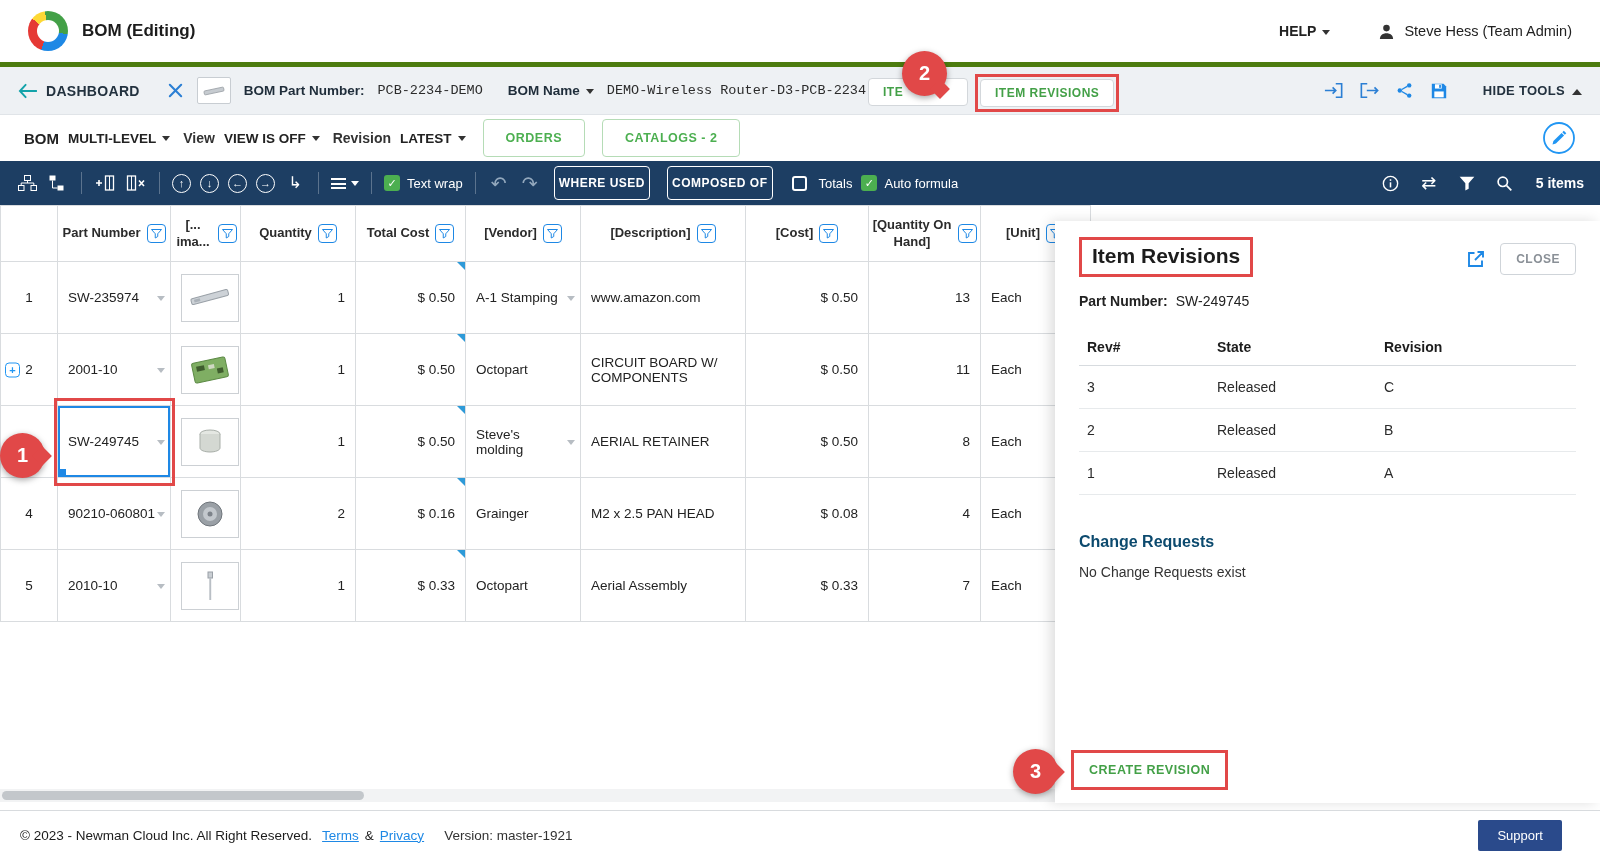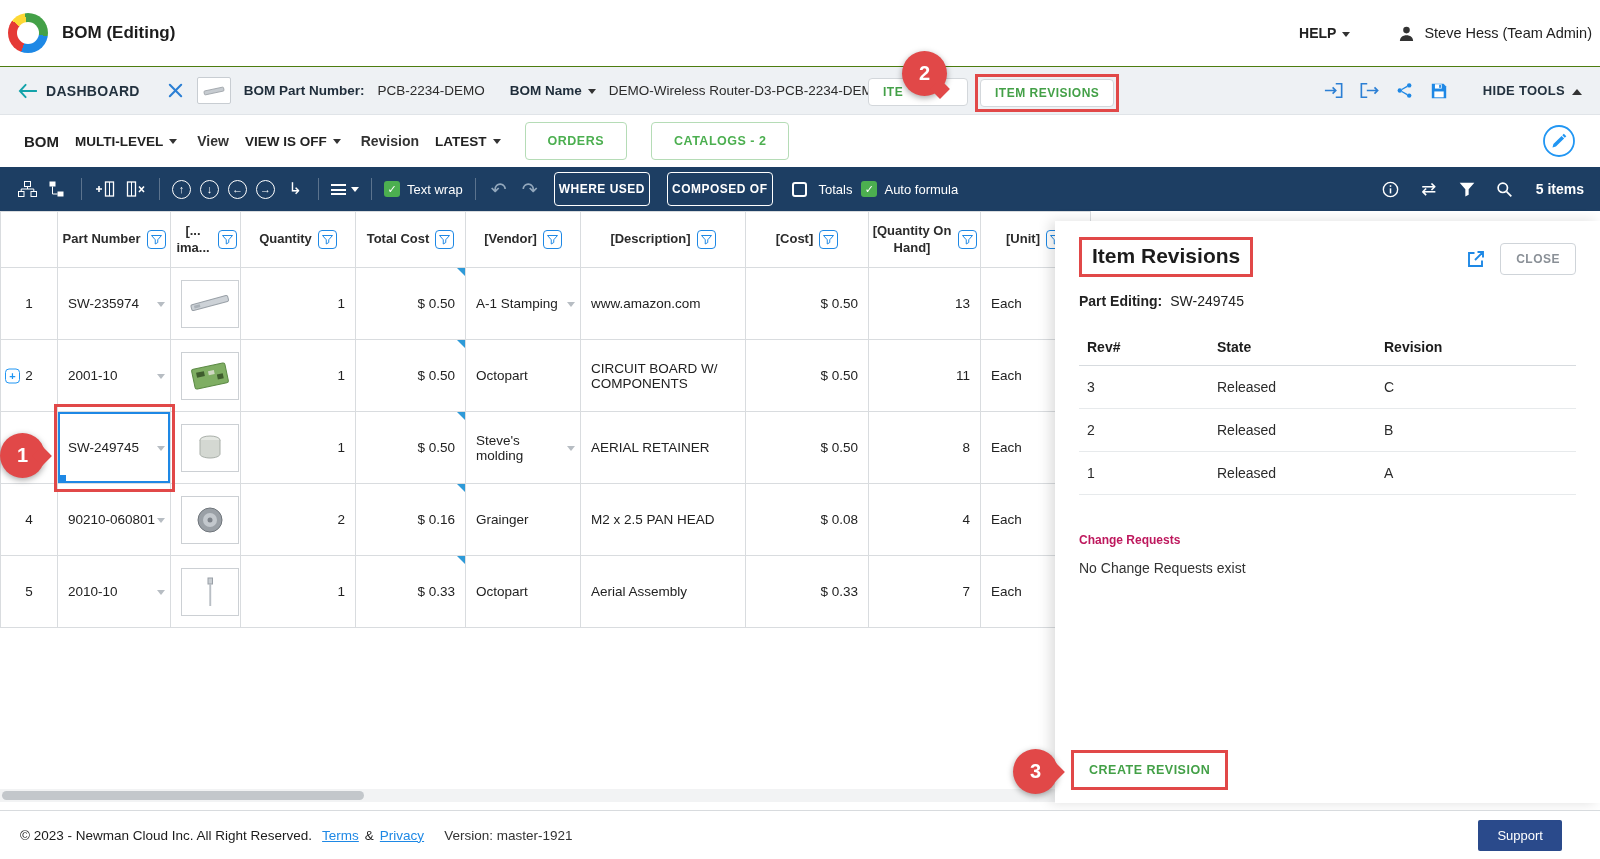"BOM (Editing)" .topbar { border-bottom: 1px solid #4d7c0f -> 5px solid #4d7c0f; padding: 0 8px -> 0 28px }
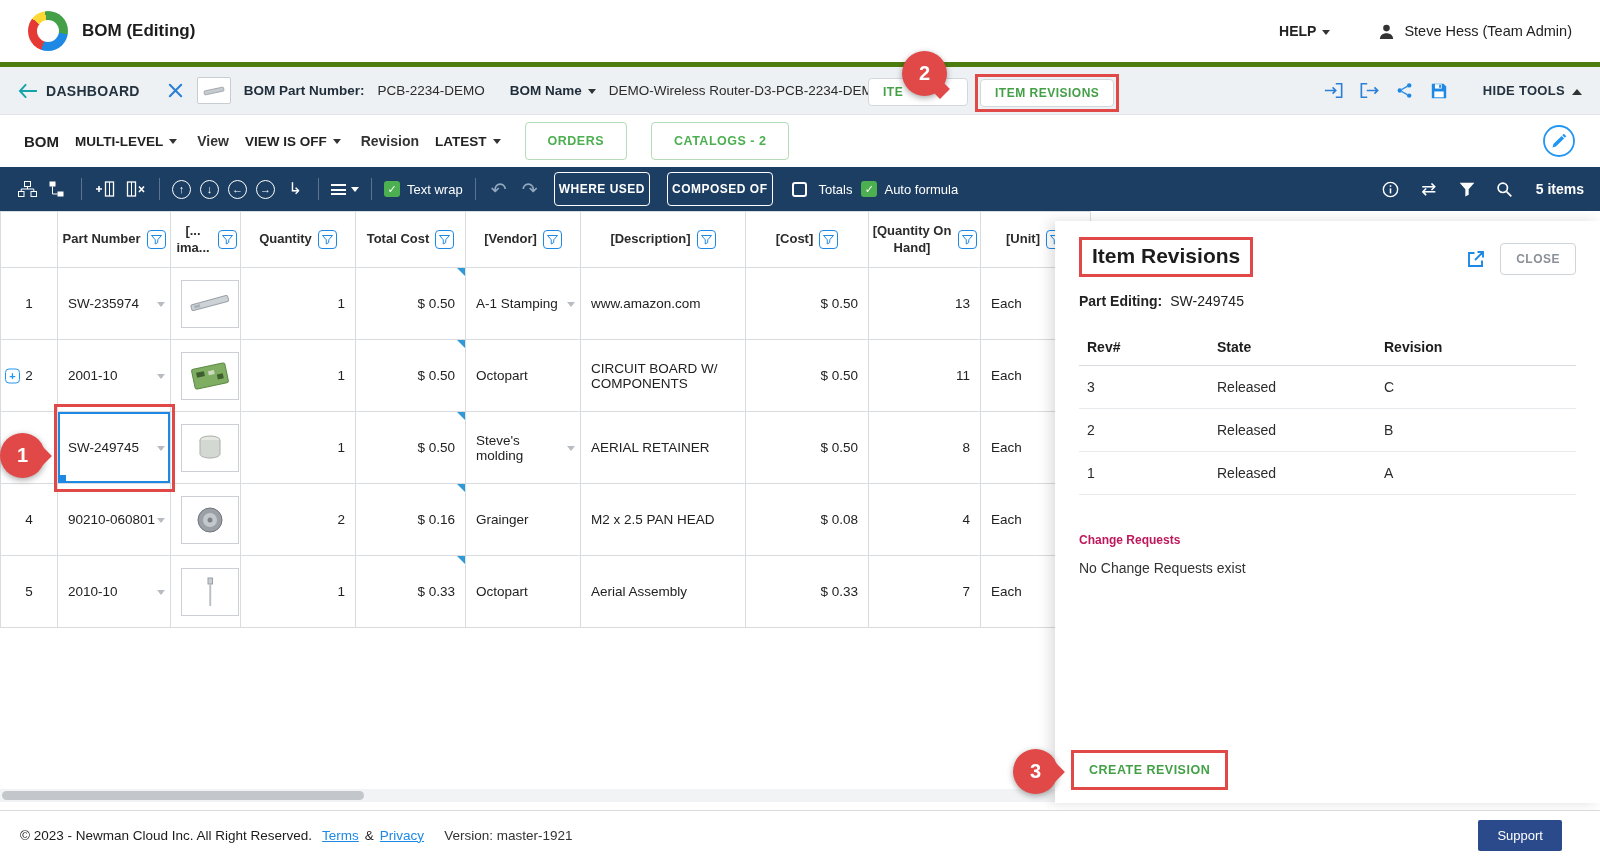"PCB-2234-DEMO" .crumb-value { font-family: none -> Liberation Mono, monospace }
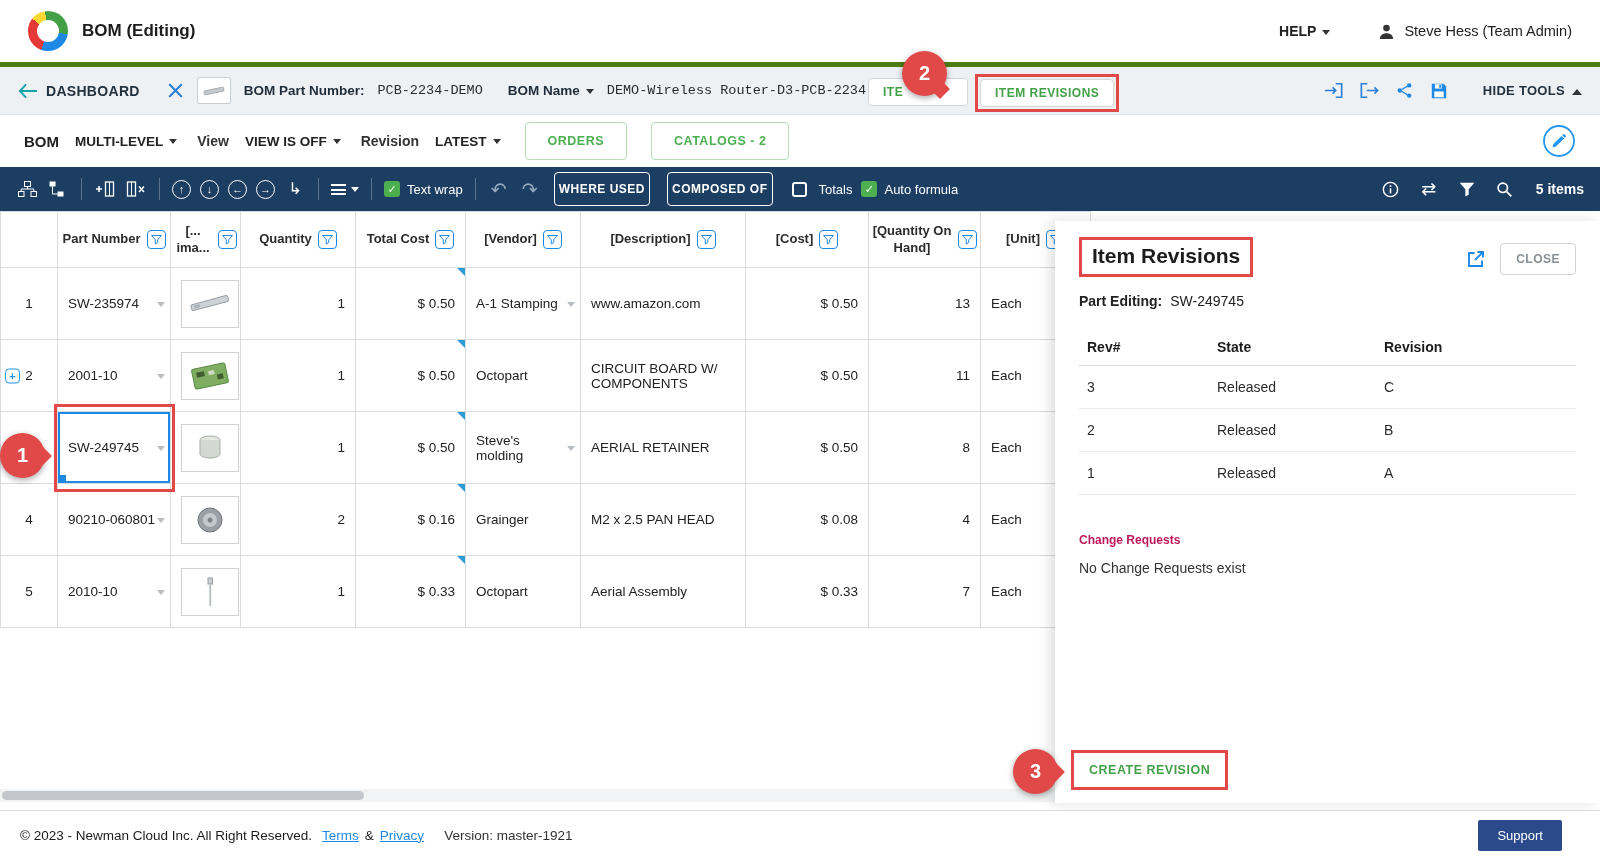"BOM" .view-bar { gap: 16px -> 9px; height: 52px -> 46px }
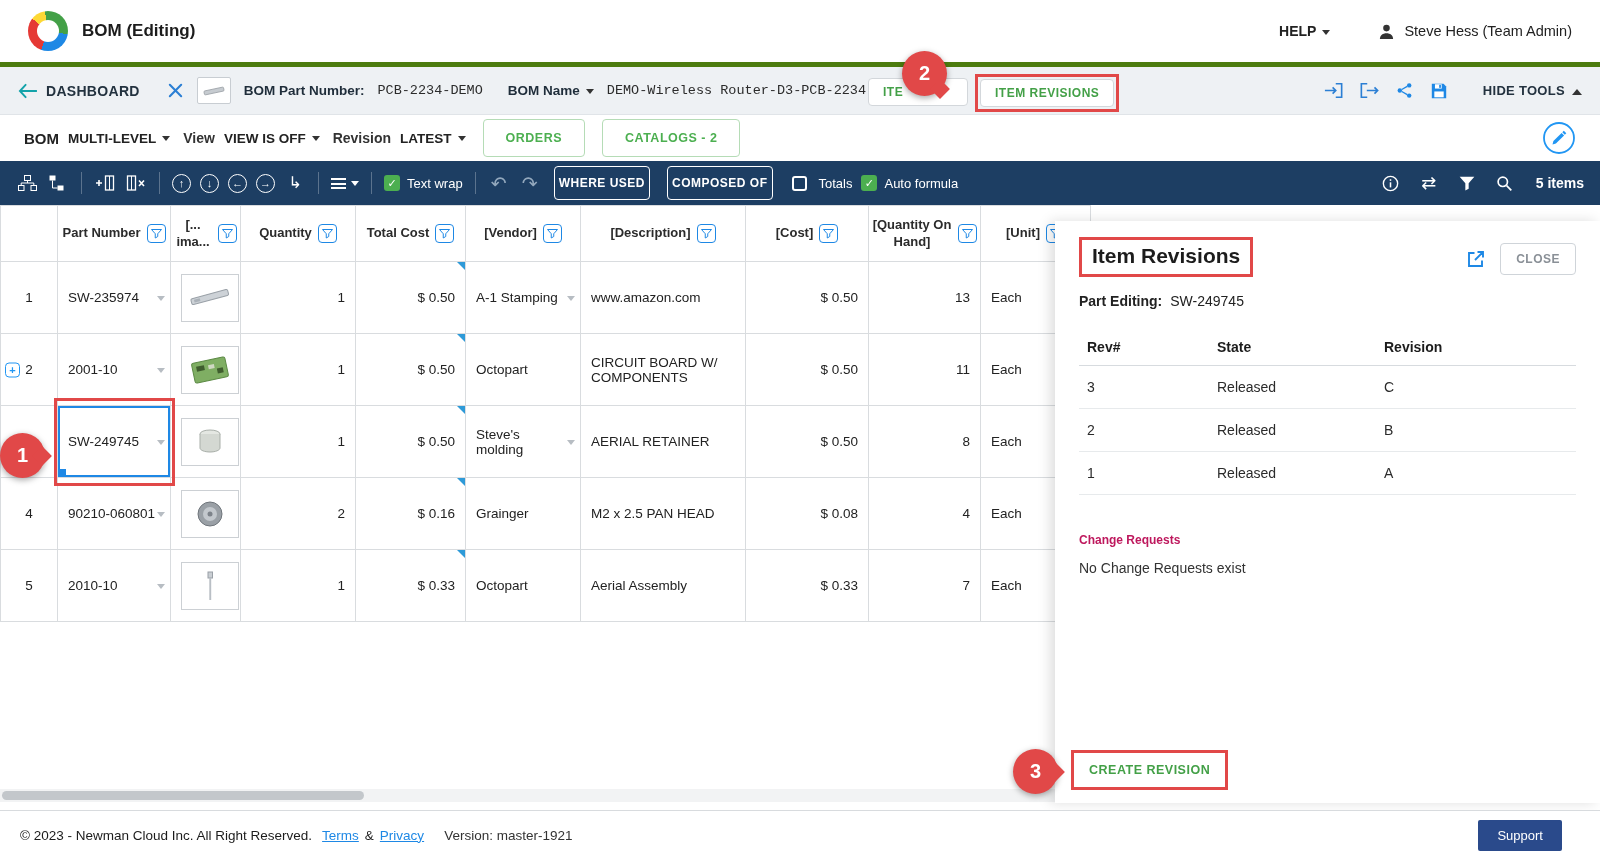"Part Editing:" span.pl-label { text: Editing -> Number }
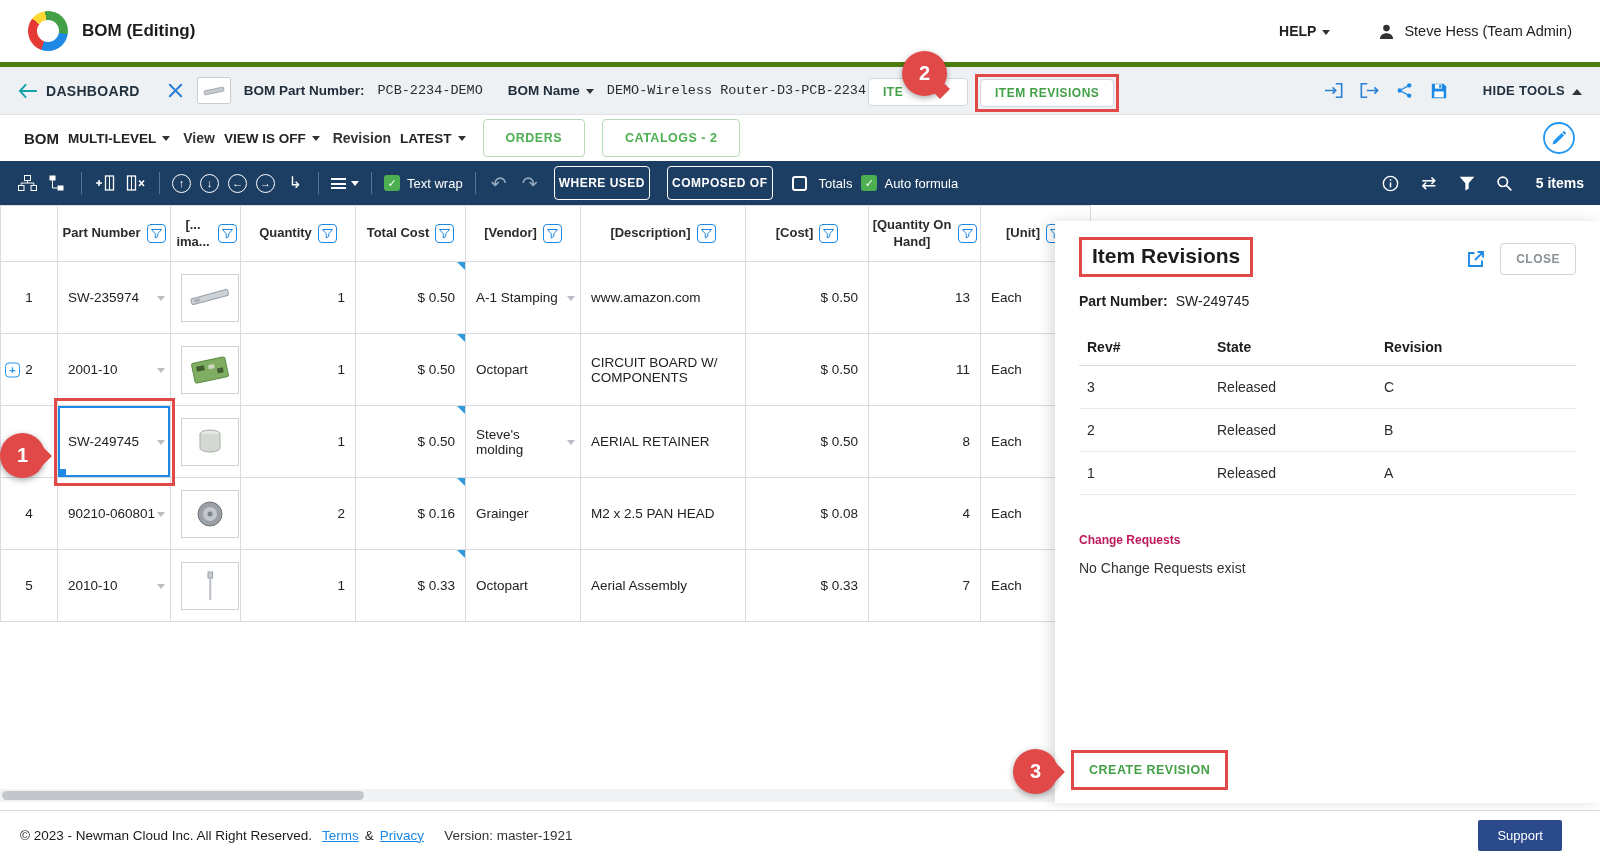"Change Requests" .cr-title { color: #be185d -> #0c4a6e; font-size: 12px -> 16px }
